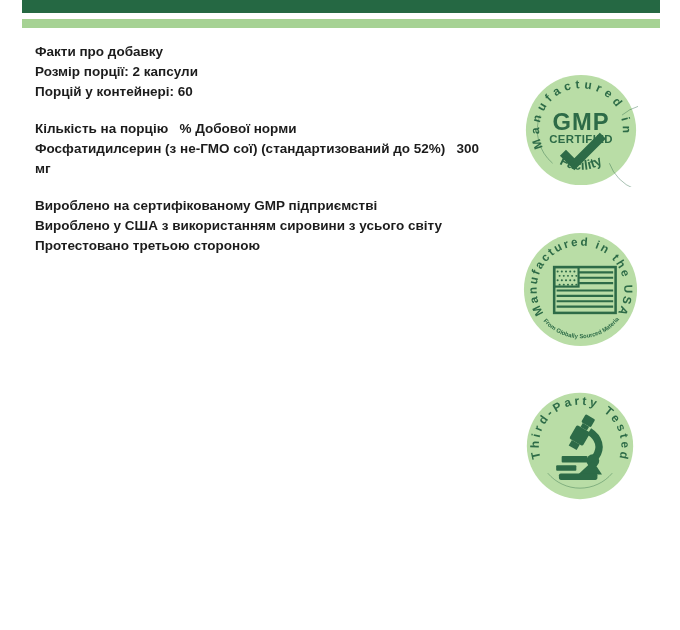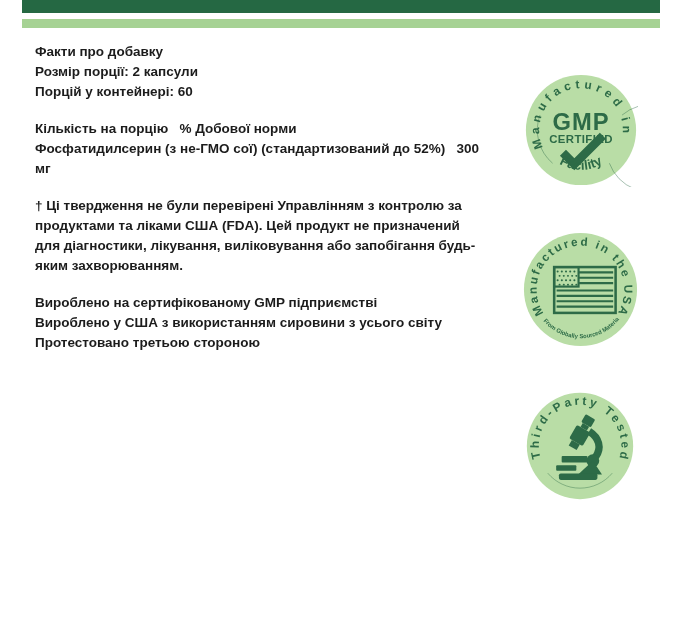"† Ці твердження не були" p { html: <p>† Ці твердження не були перевірені Управлінням з контролю за продуктами та ліками США (FDA). Цей продукт не призначений для діагностики, лікування, виліковування або запобігання будь- яким захворюванням.</p> -> none }
